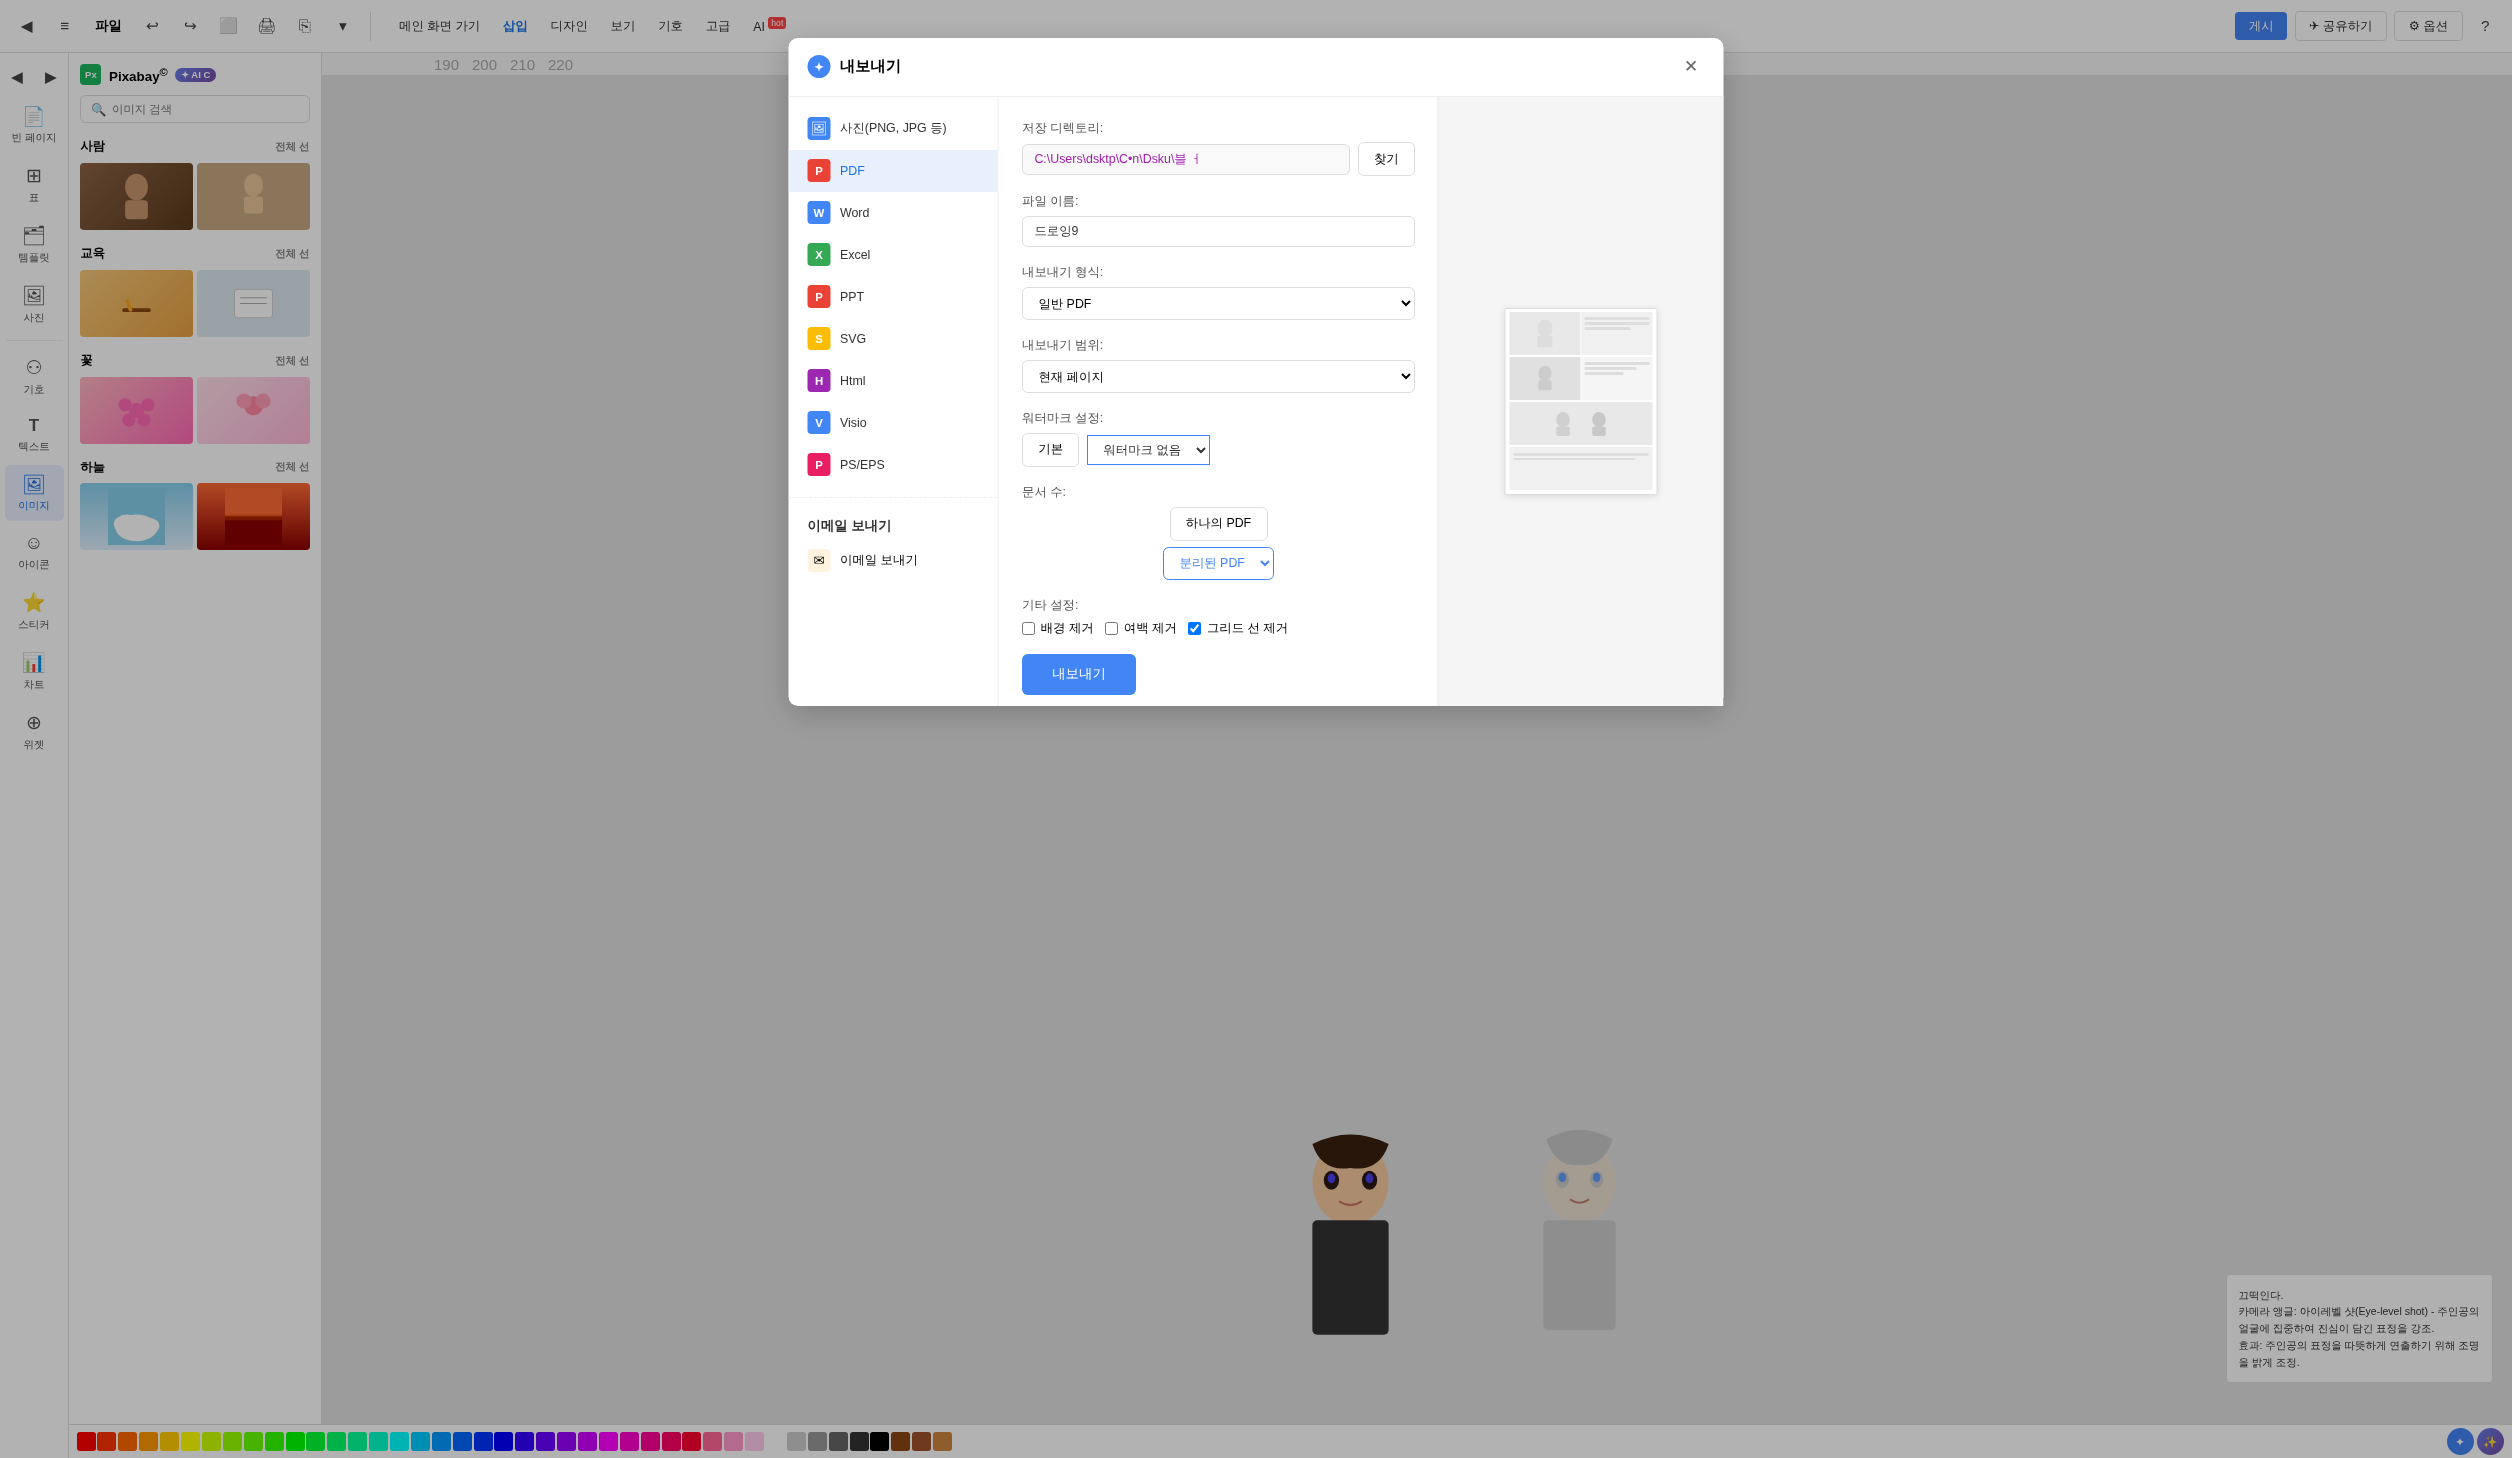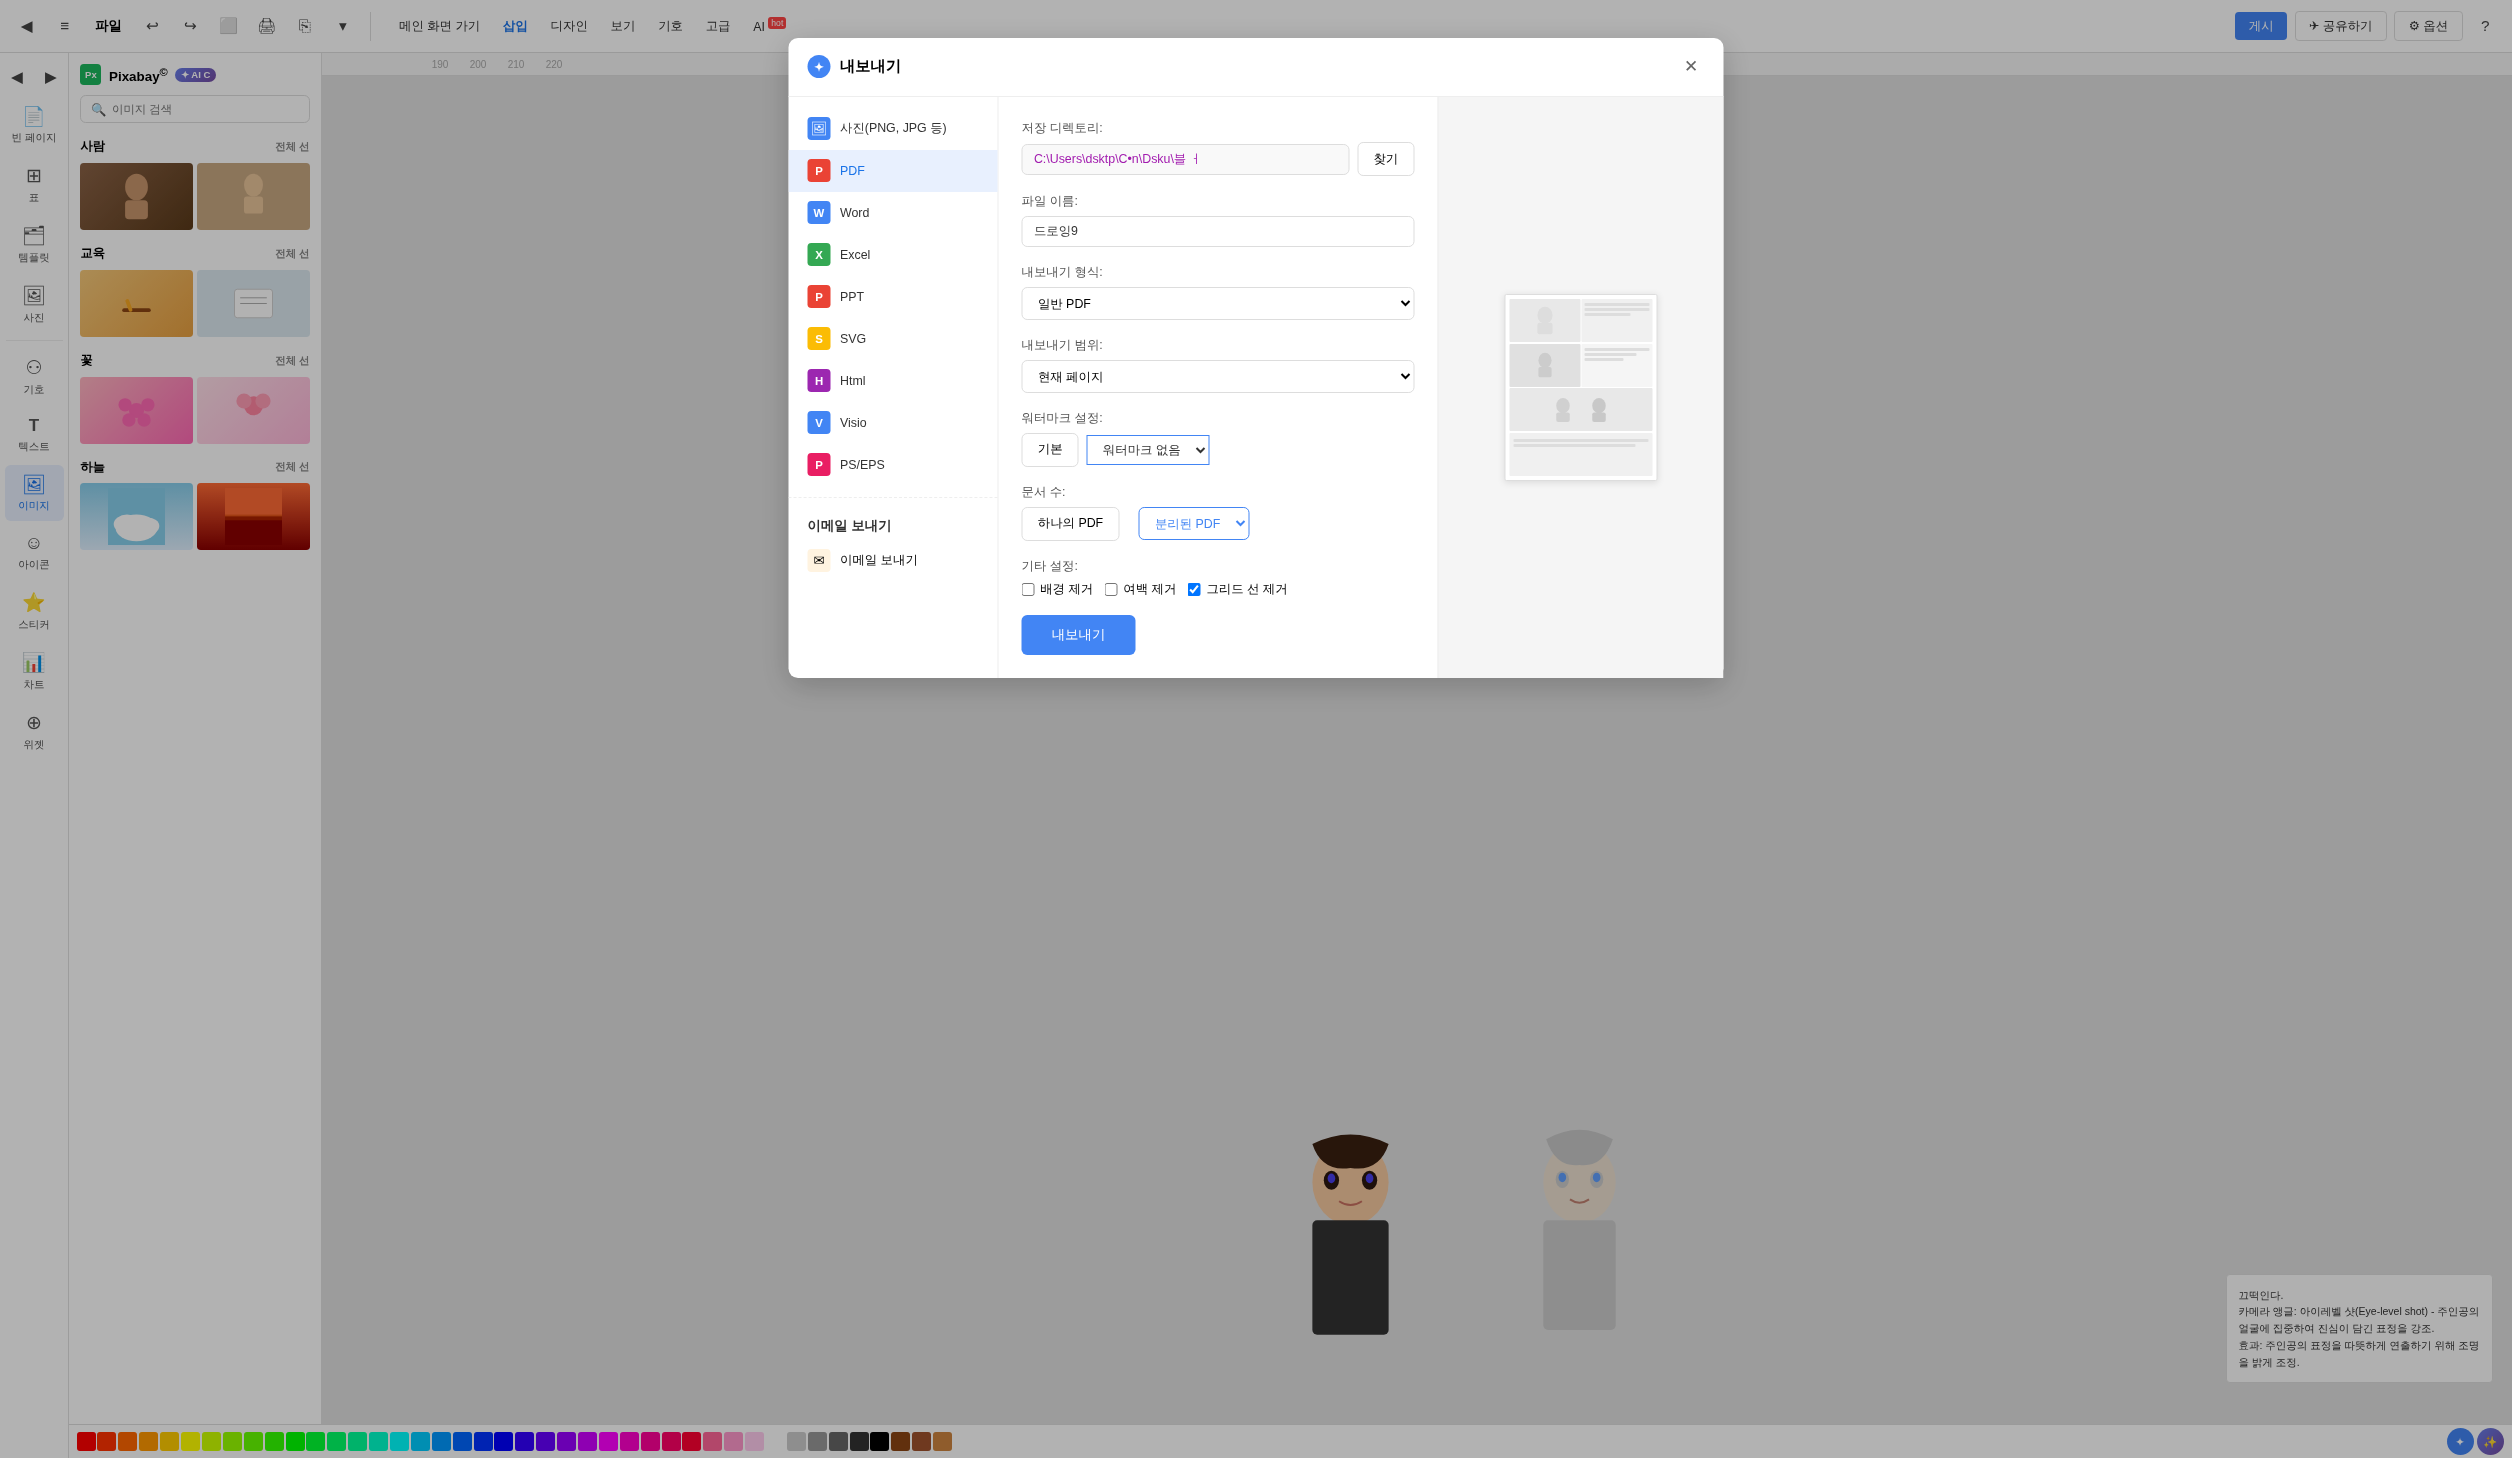"190" .ruler-mark { font-size: 10px -> 15px; text-align: center -> right }
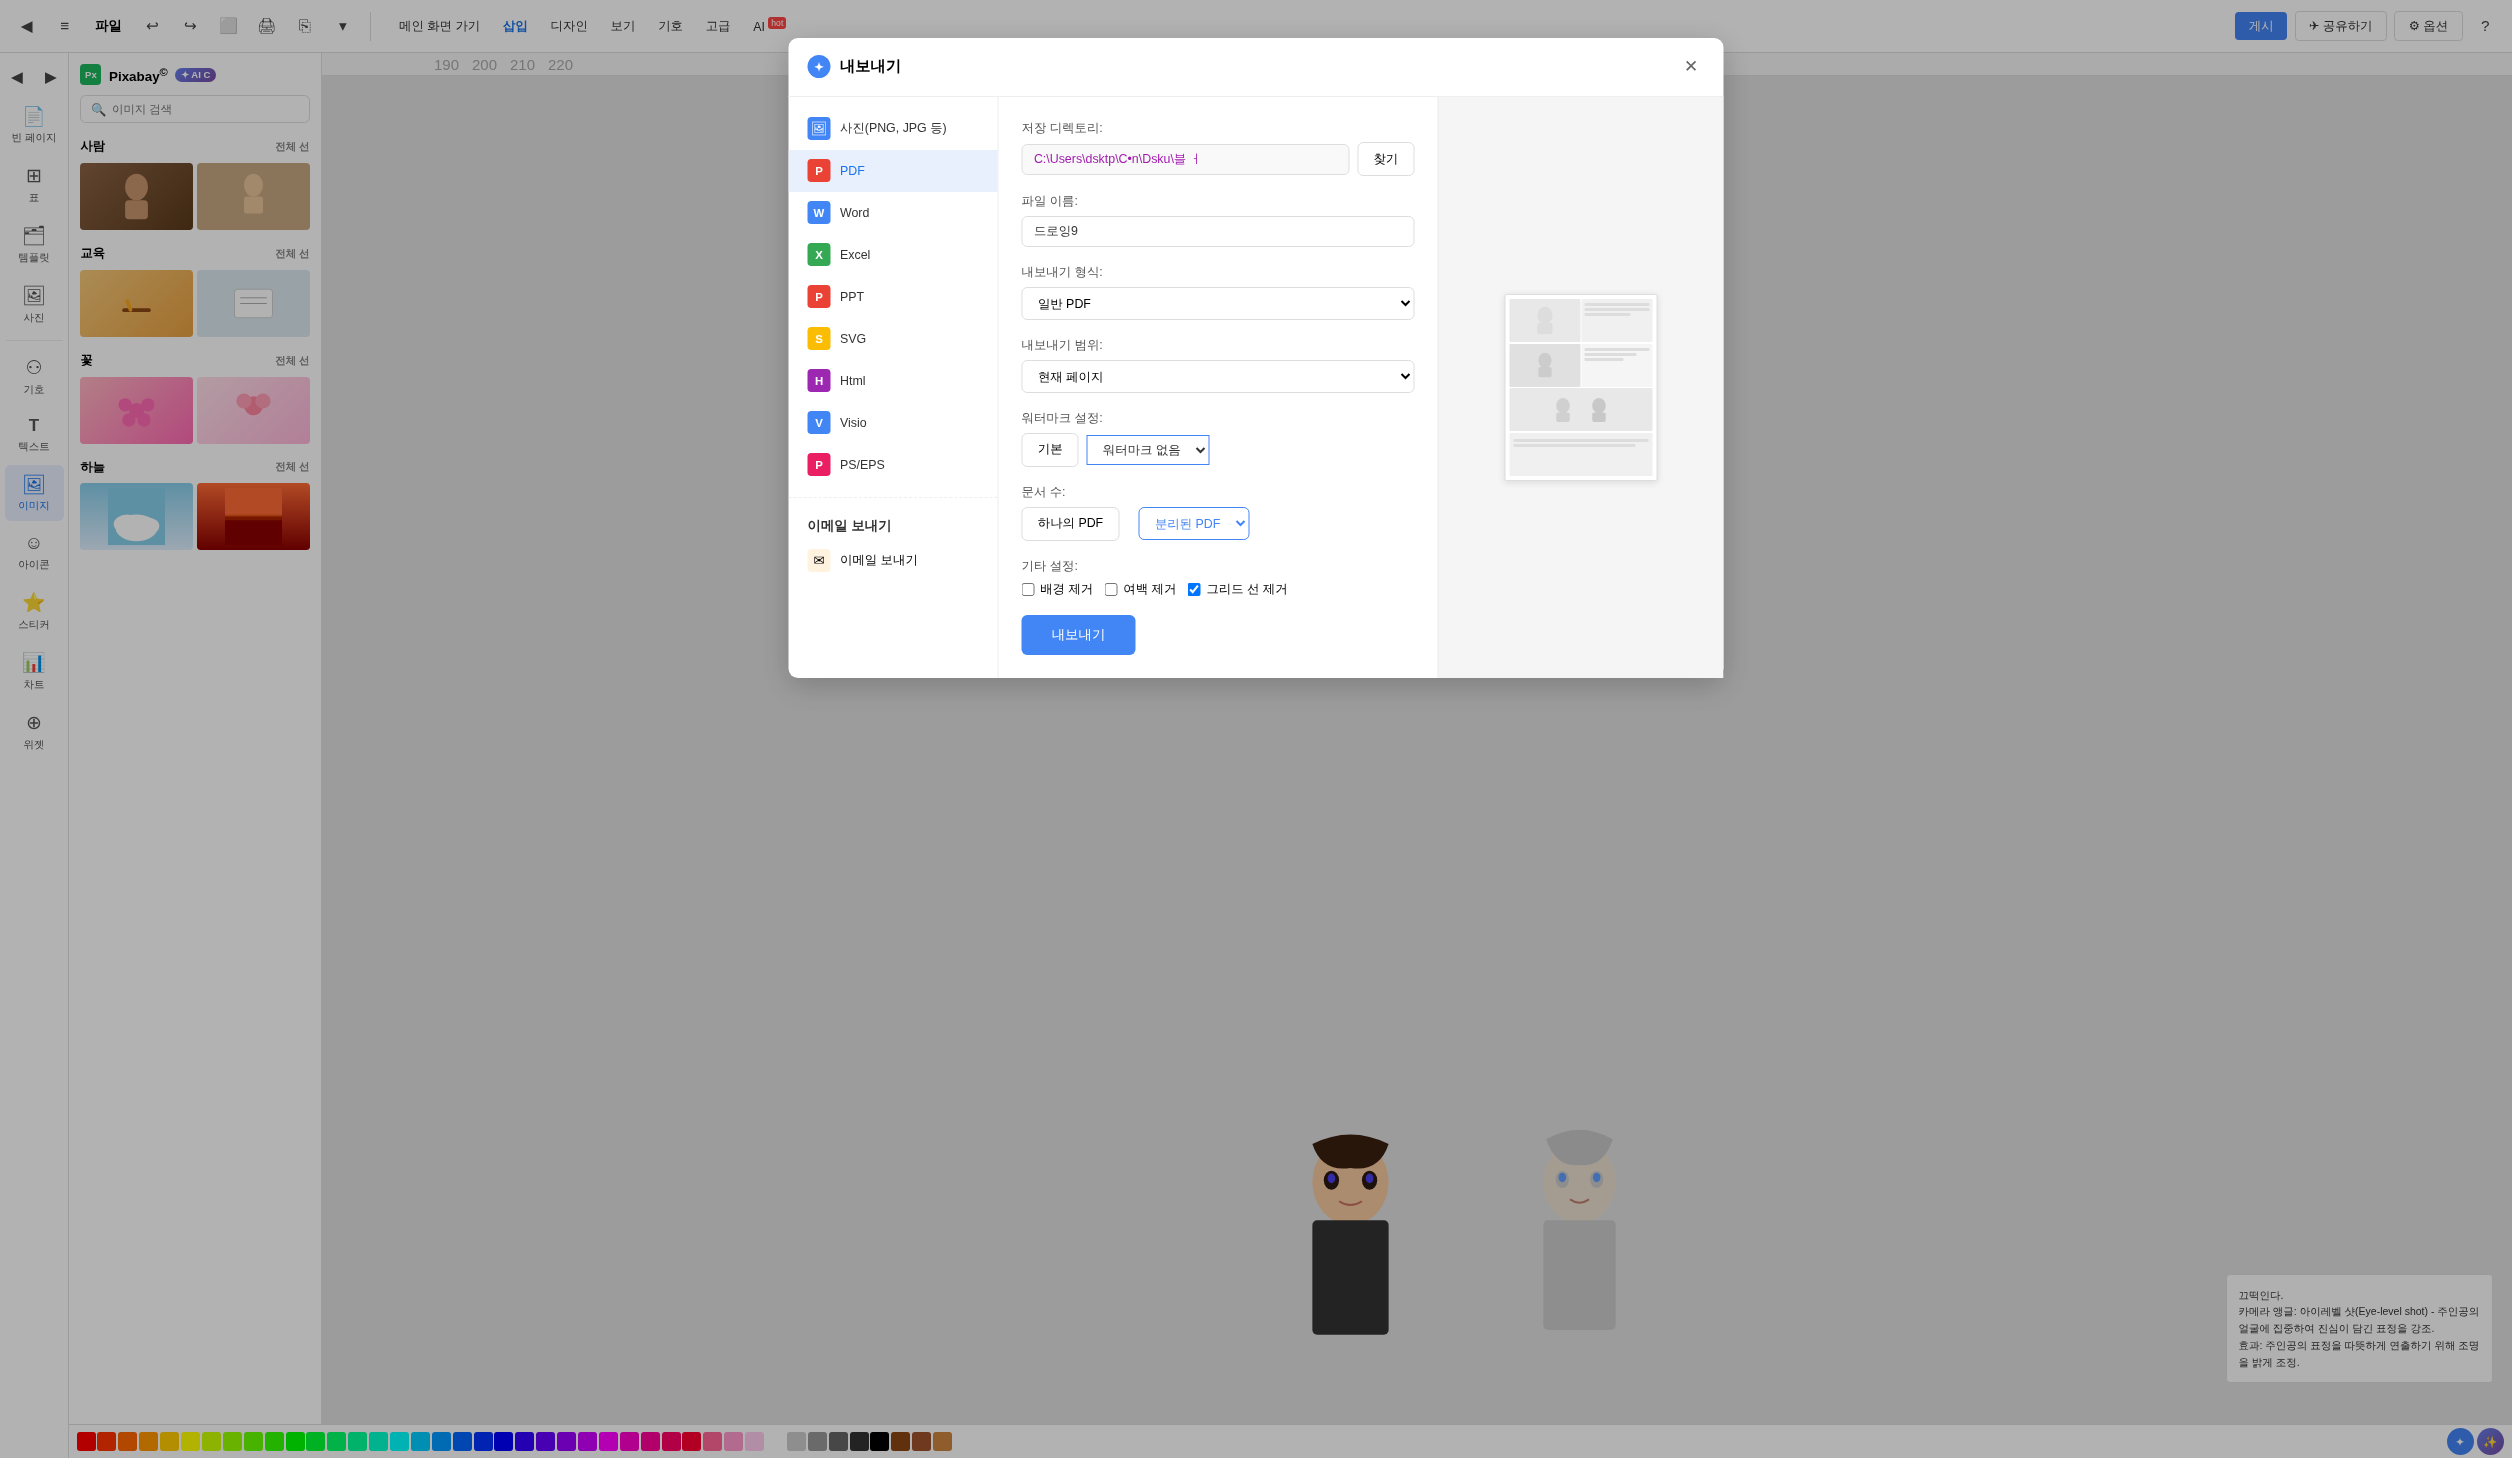"하나의 PDF" .doc-count-row { flex-direction: none -> column; gap: 19px -> 6px }
